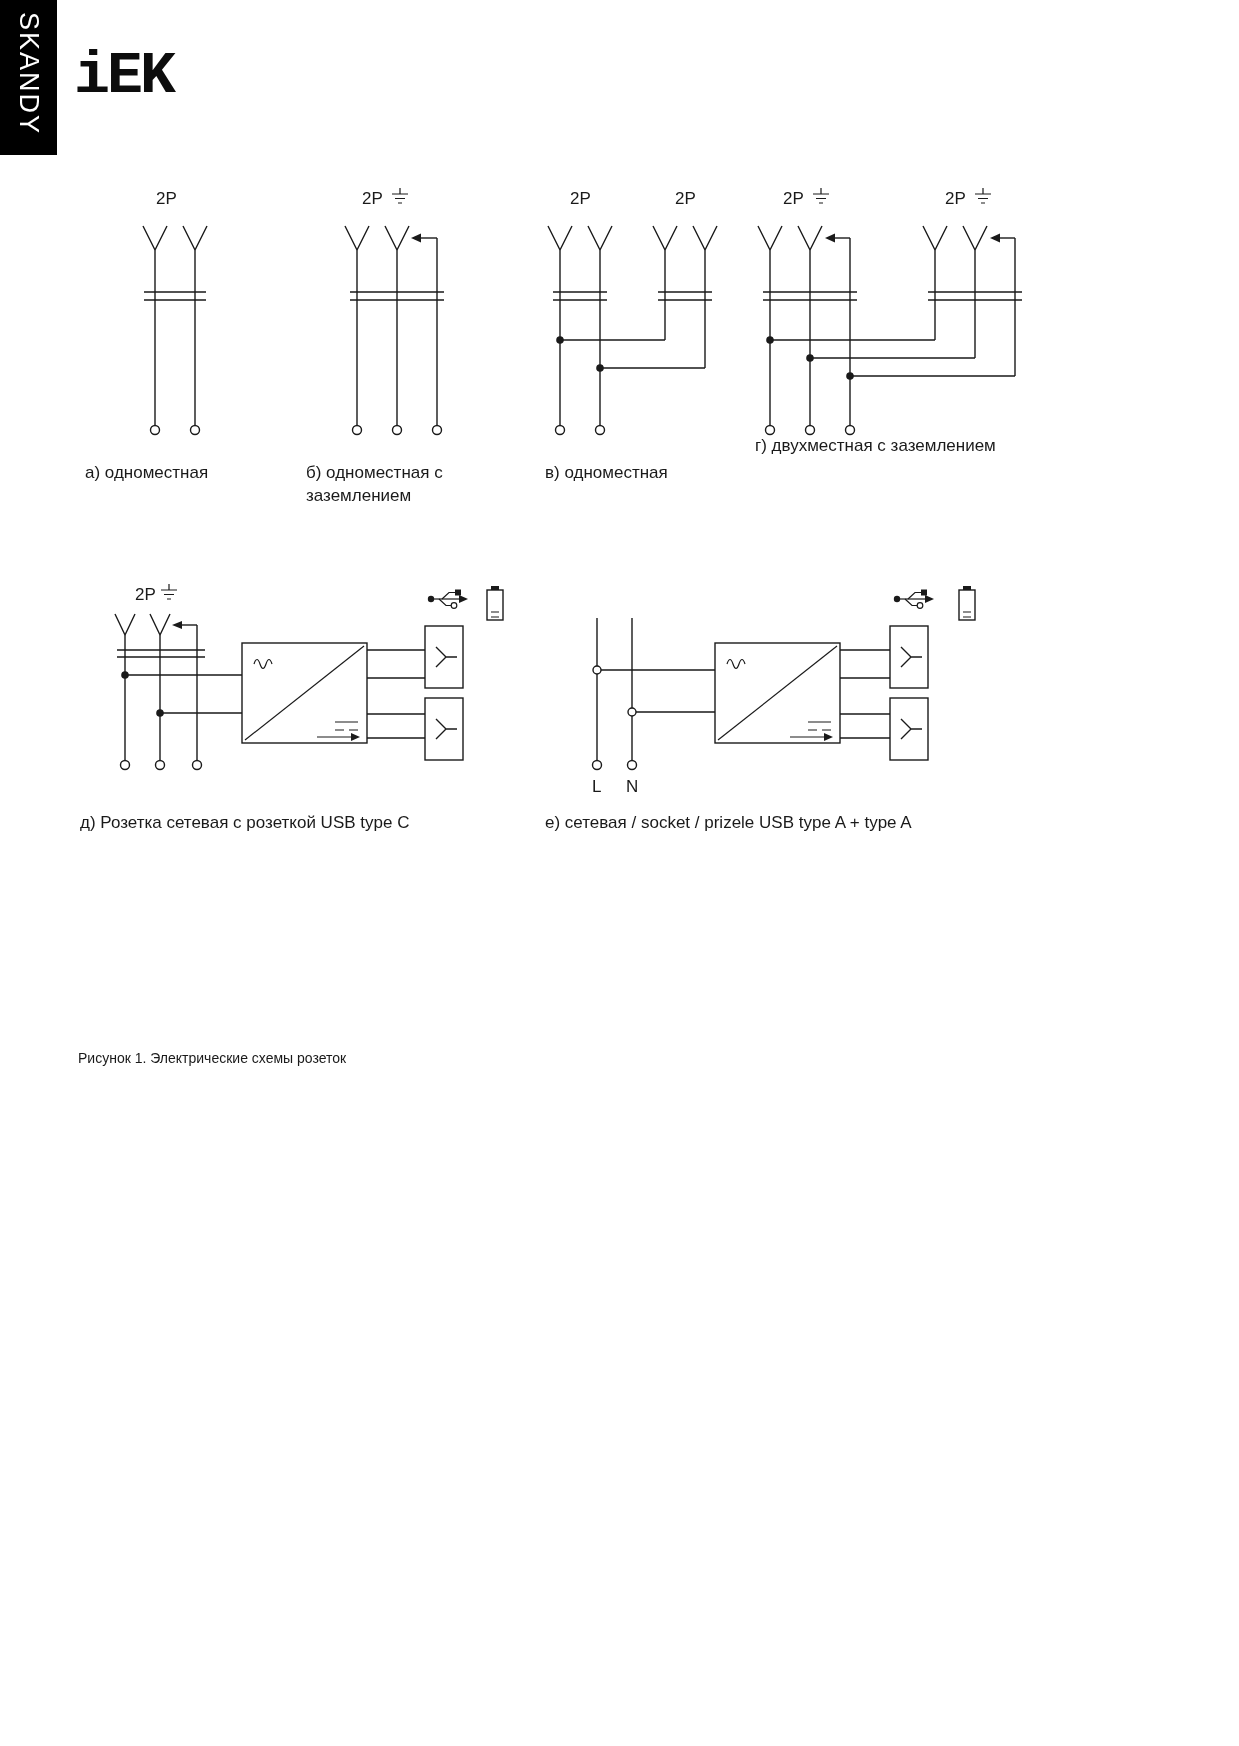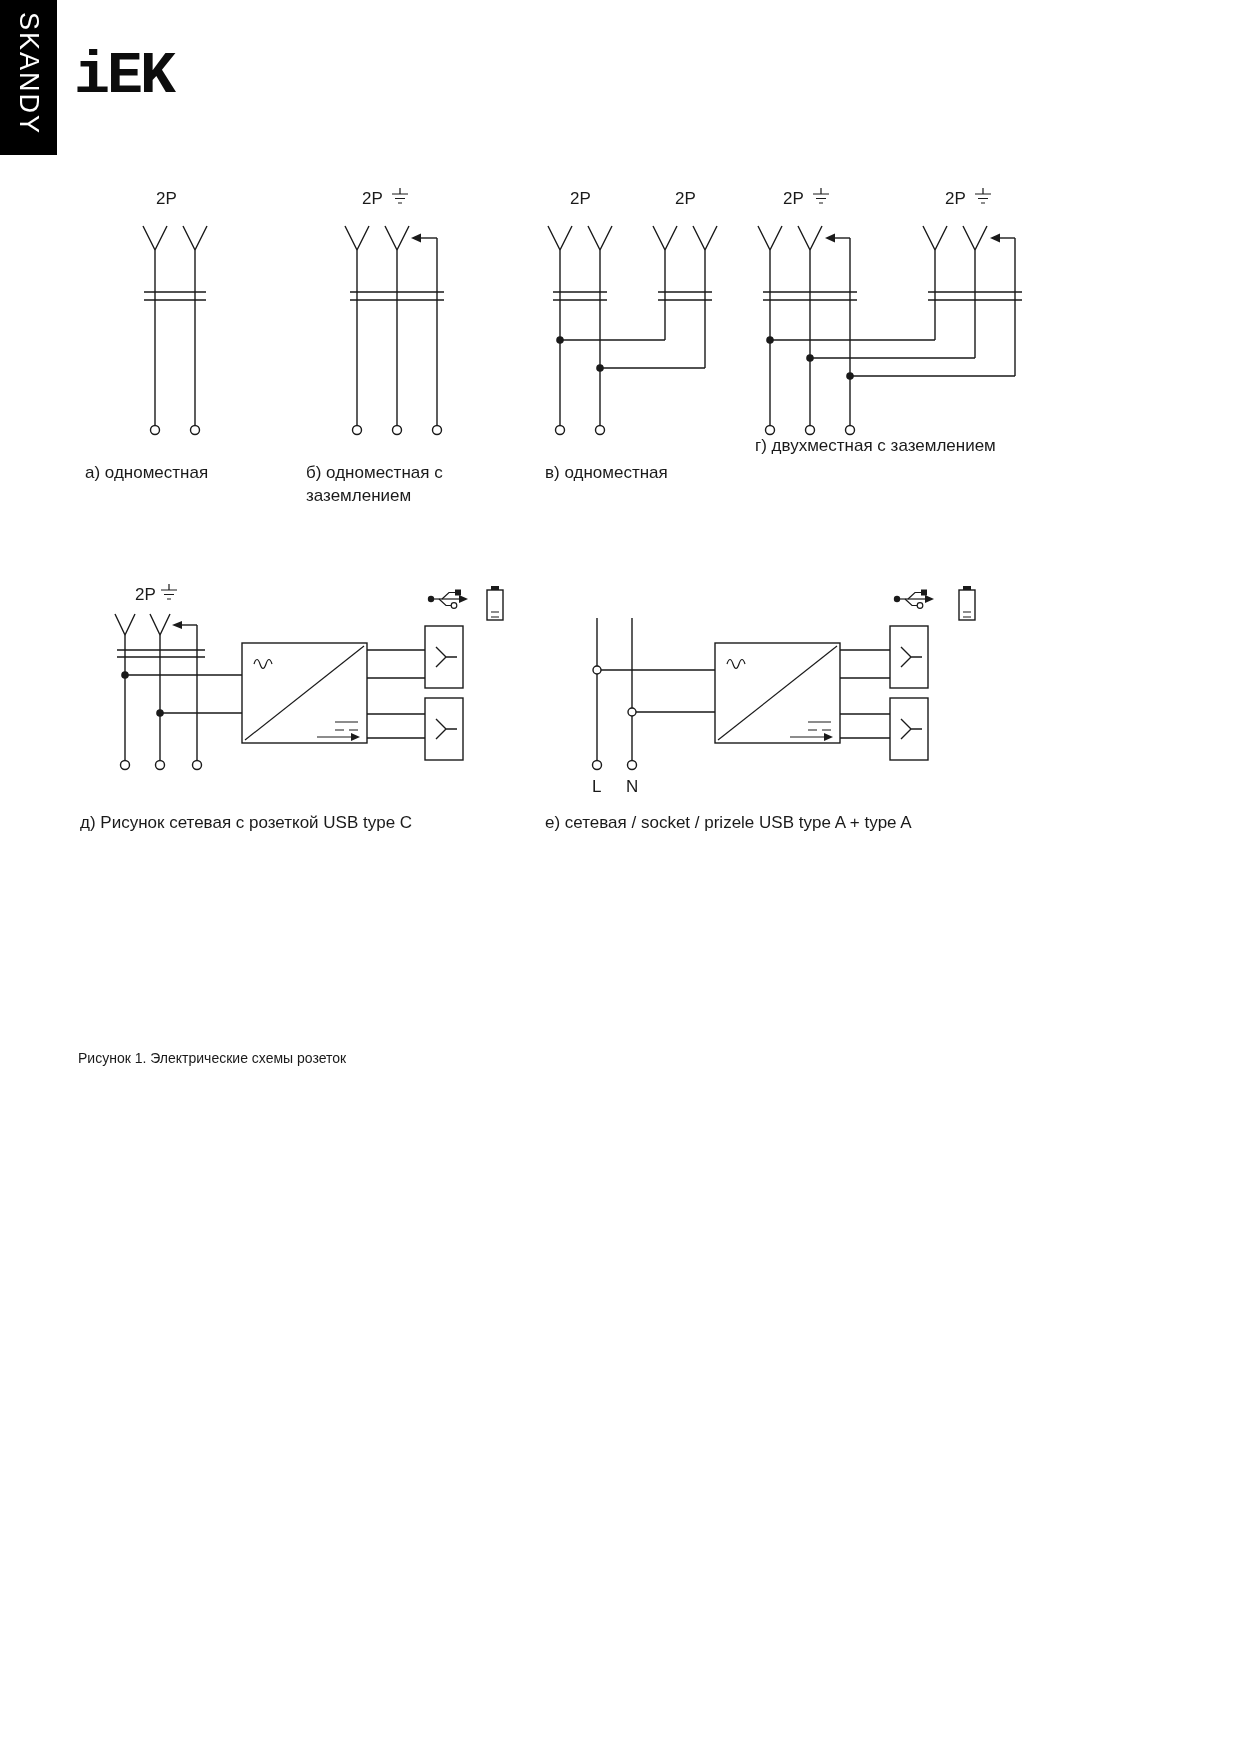"д) Рисунок сетевая с розеткой" div.flabel { text: Рисунок -> Розетка }
